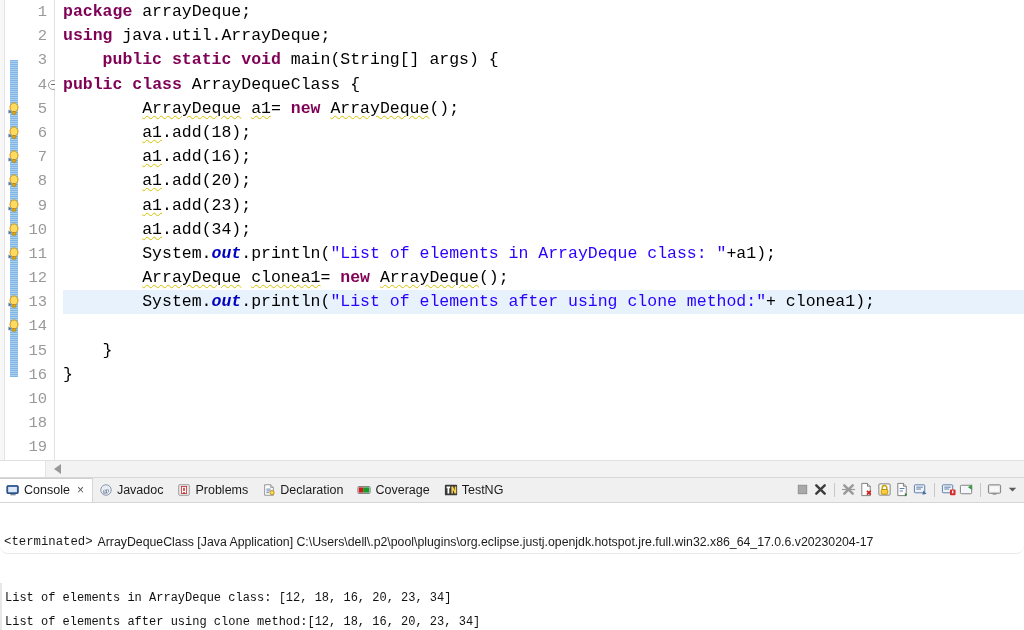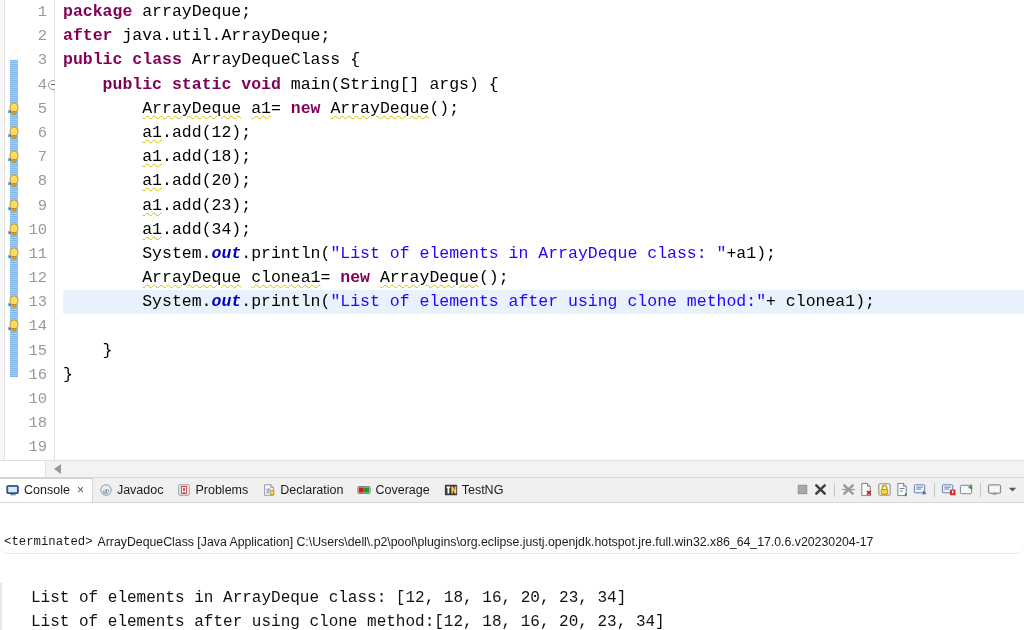"after" span.kw { text: after -> using }
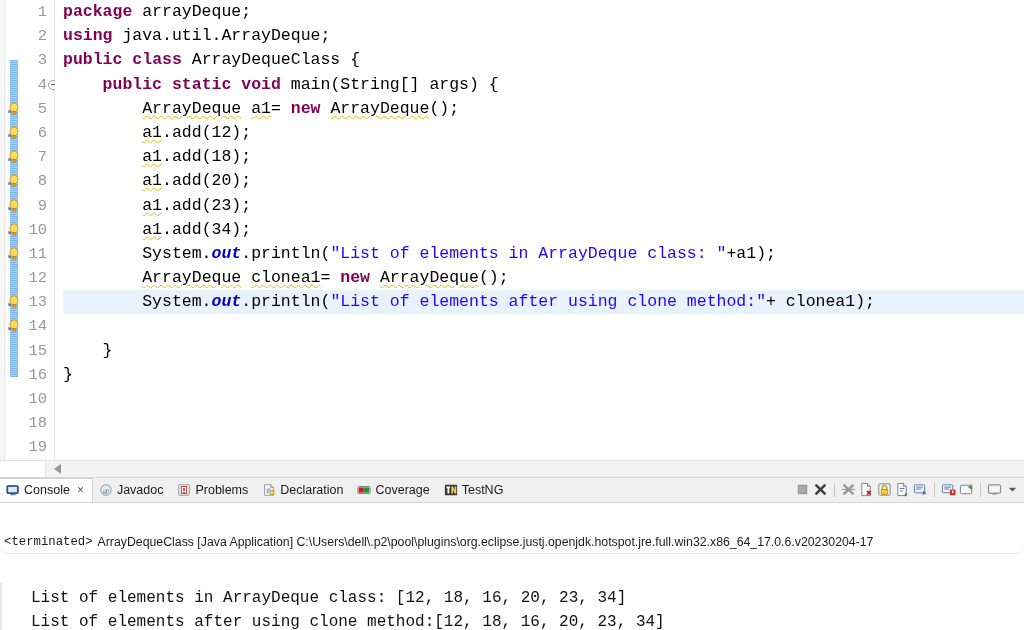"public class ArrayDequeClass {" div.code-line { order: before "public static void main(String[] args)" -> after "public static void main(String[] args)" }
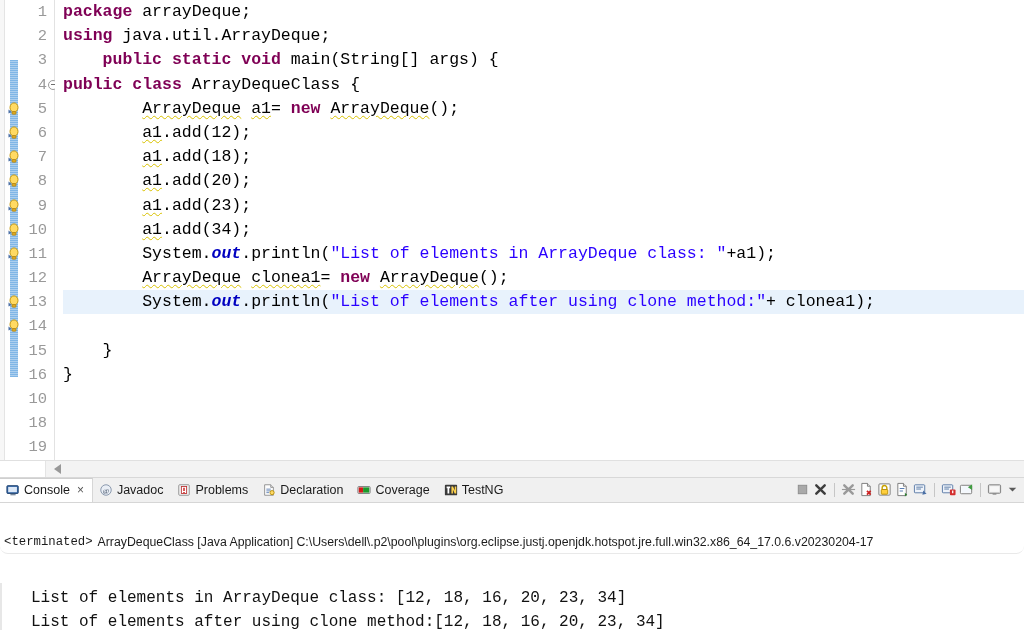"a1.add(12);" div.code-line { html: <div> <span>a1</span>.add(12);</div> -> none }
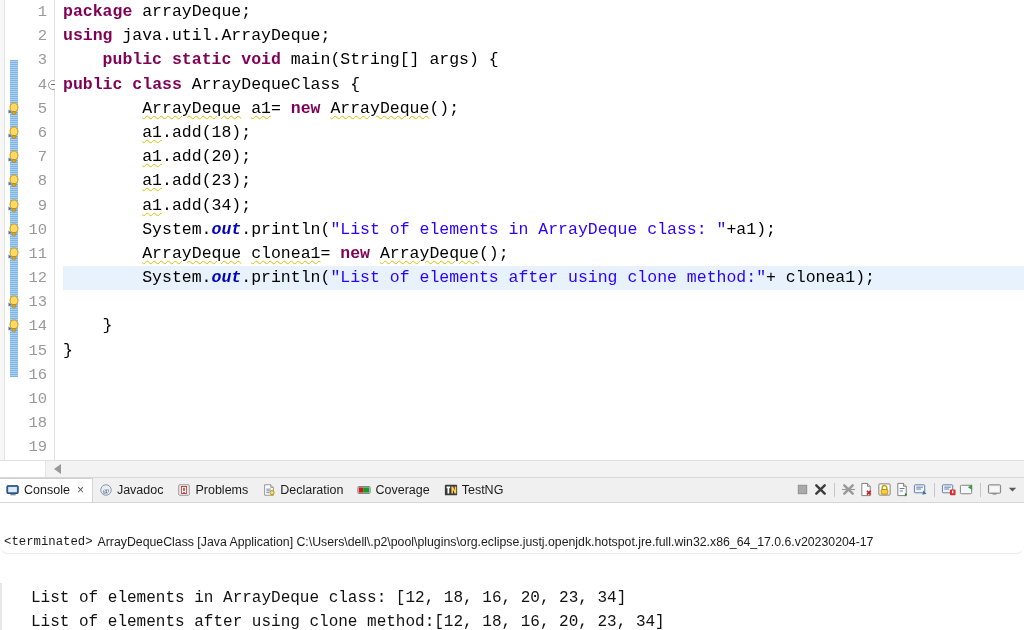"a1.add(16);" div.code-line { html: none -> <div> <span>a1</span>.add(16);</div> }
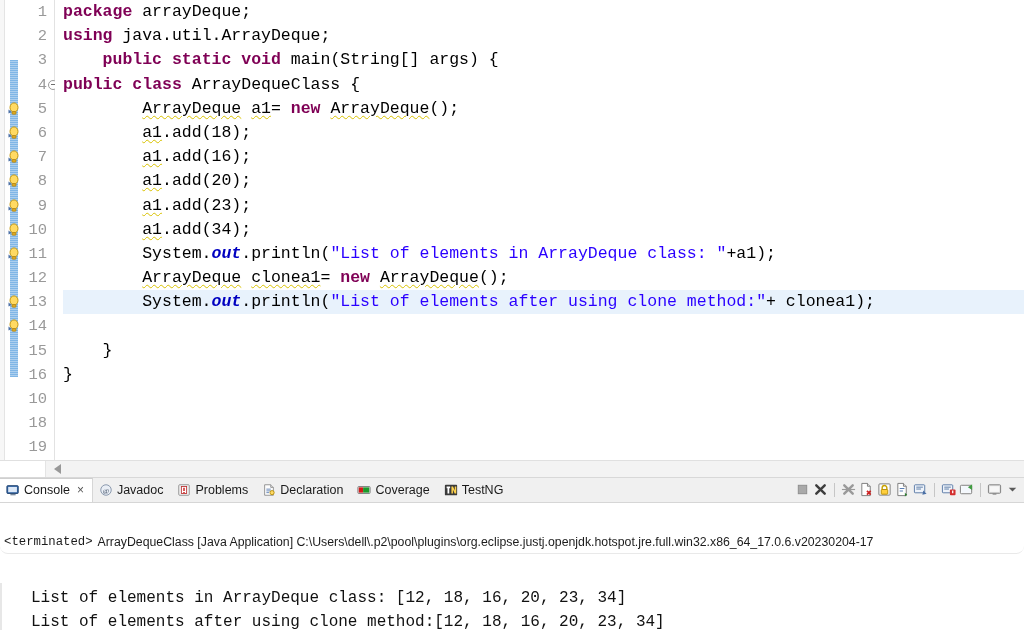"List of elements in ArrayDeque" .cons-line { font-size: 16px -> 12px; margin-left: 26px -> none }
